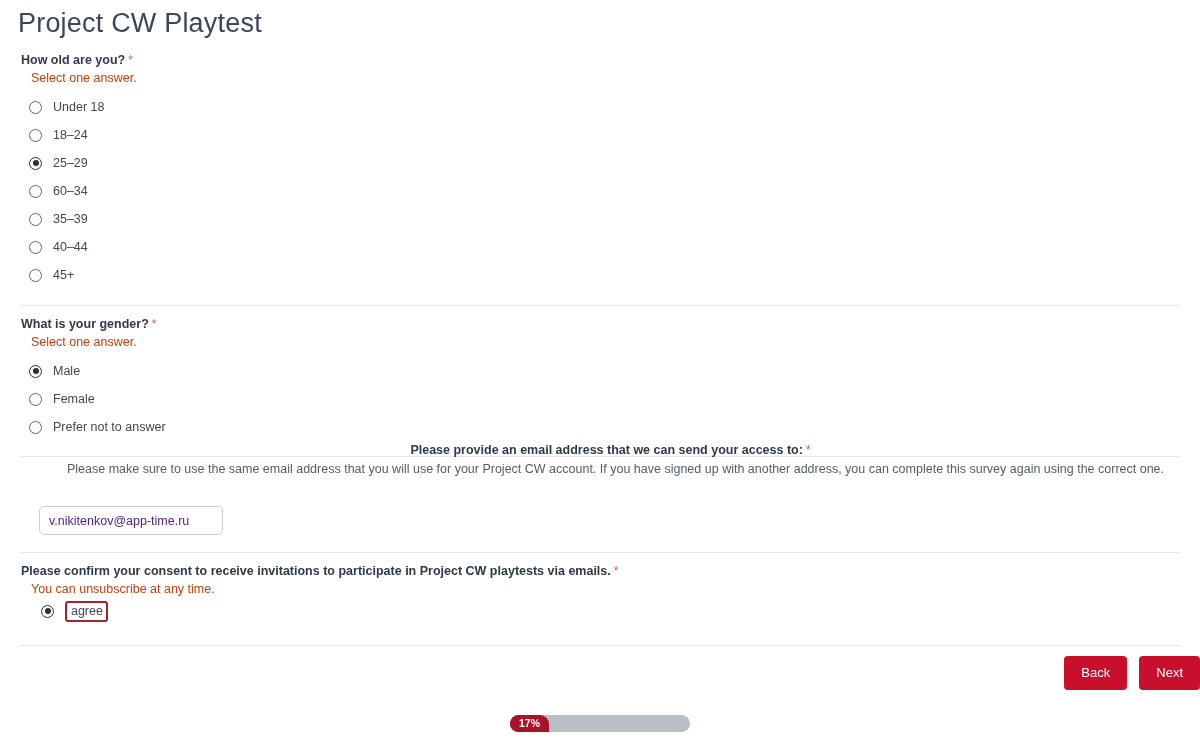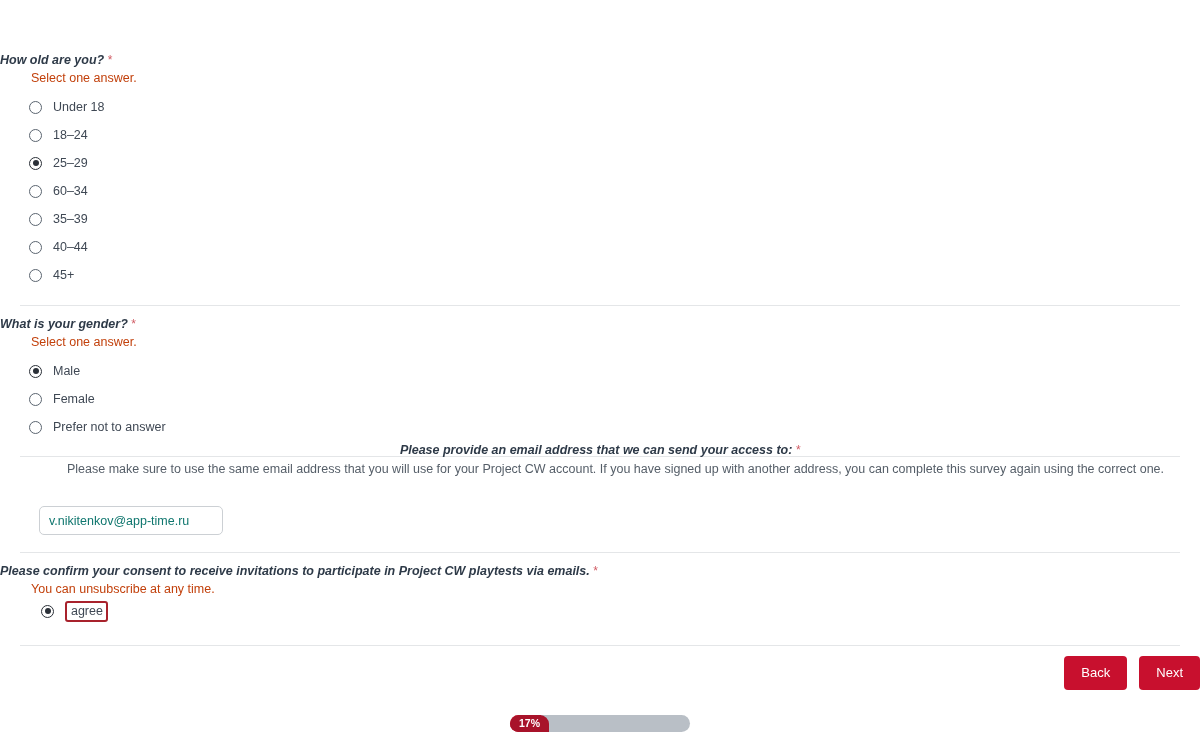"Project CW Playtest" div.survey-title { html: none -> <div>Project CW Playtest</div> }
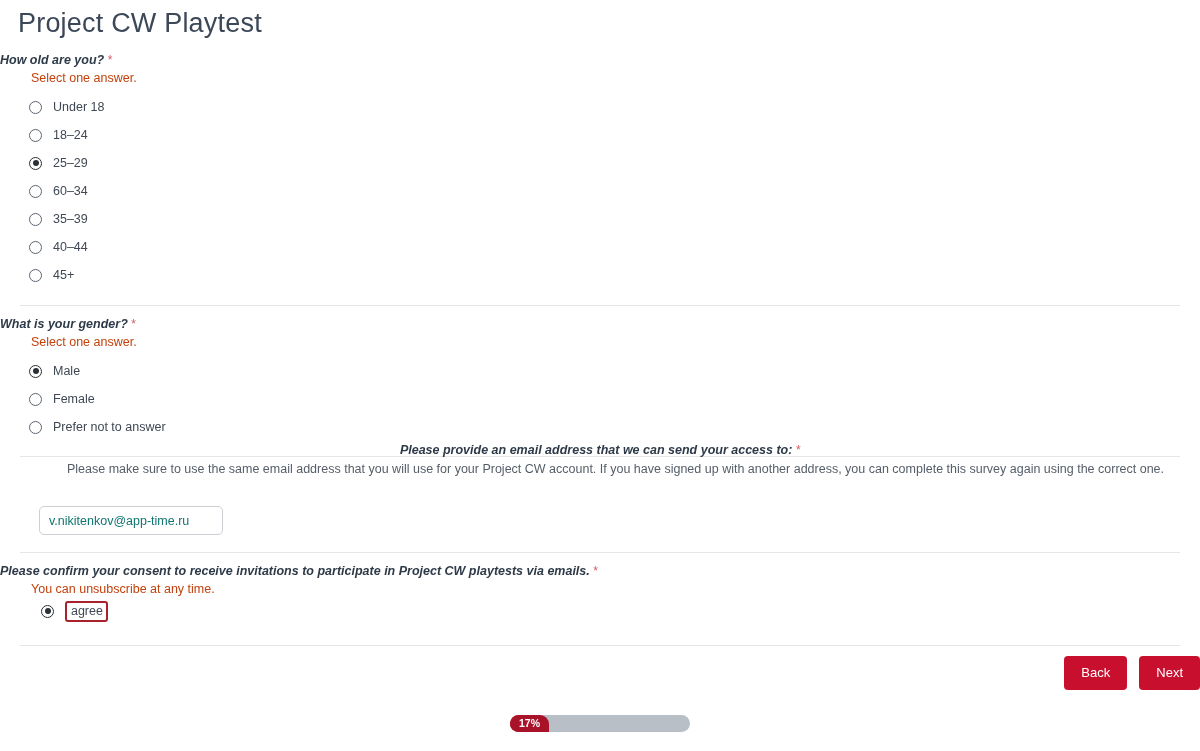"How old are you? *" .q-title { font-style: italic -> none; padding-left: none -> 21px }
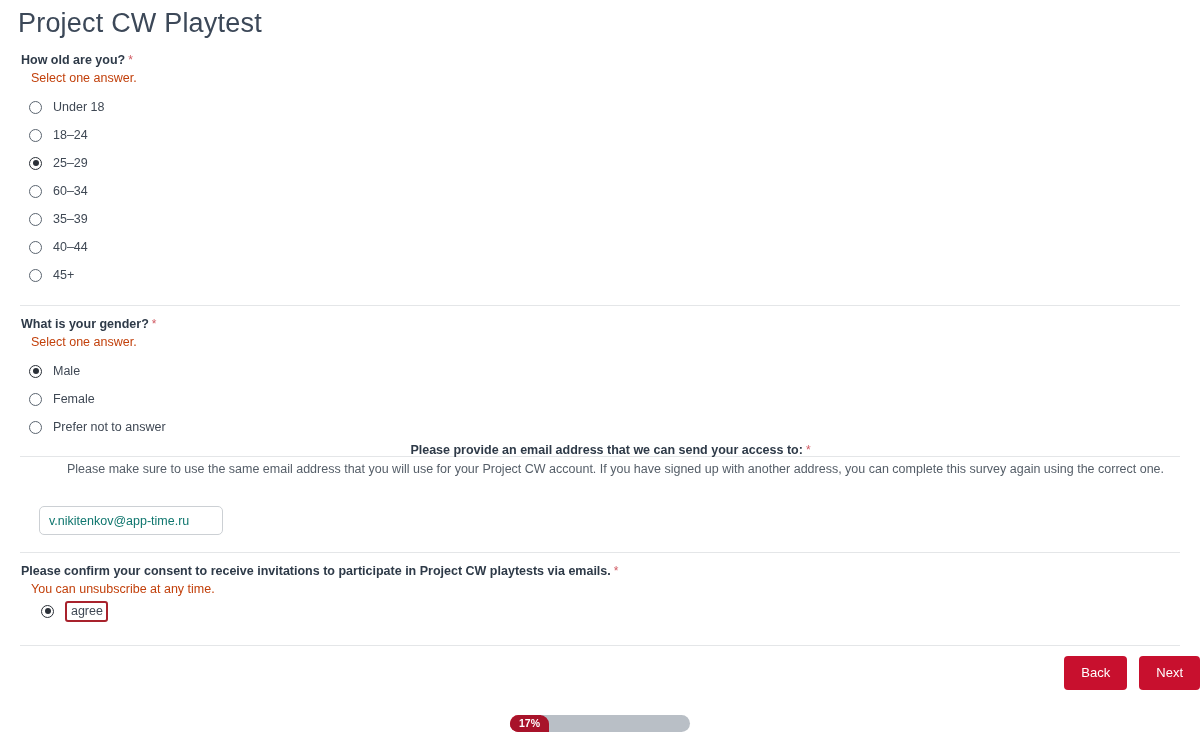"v.nikitenkov@app-time.ru" .email-input { color: #0f766e -> #4c1d95 }
